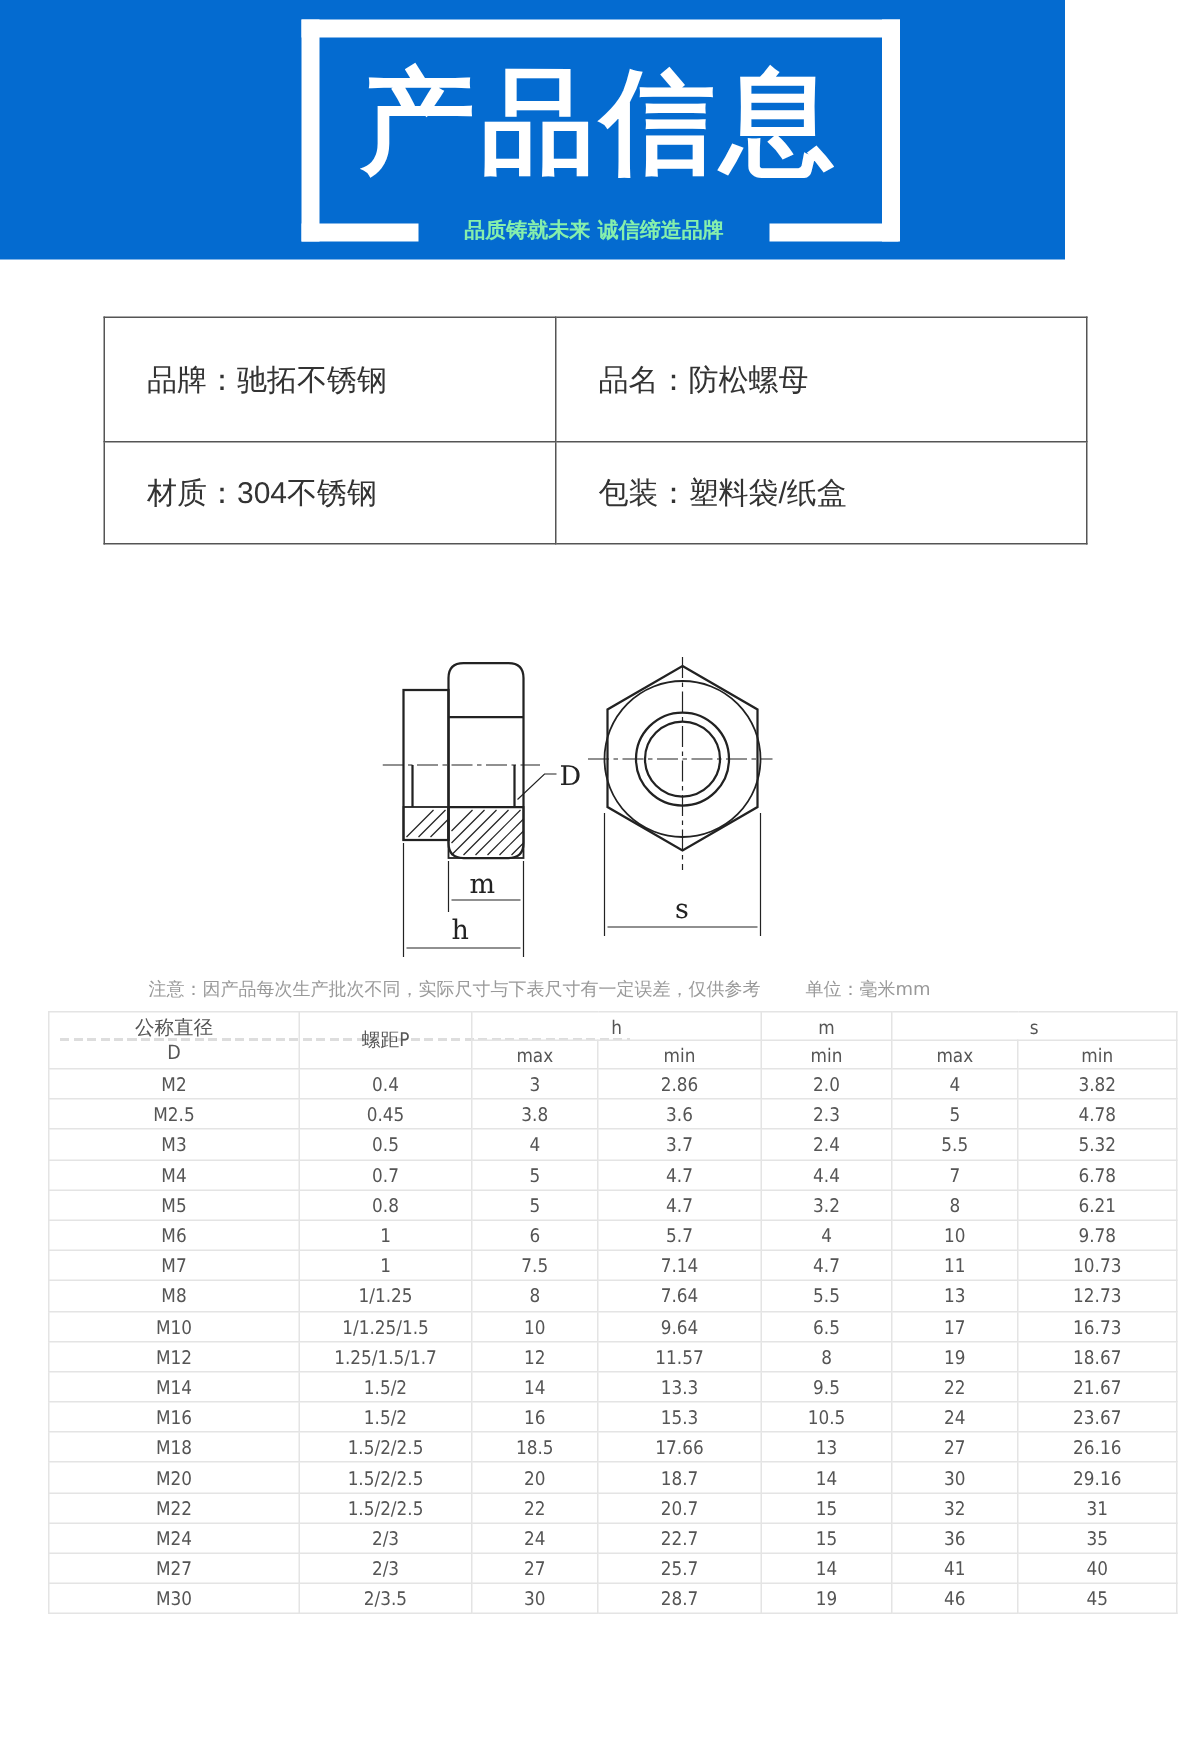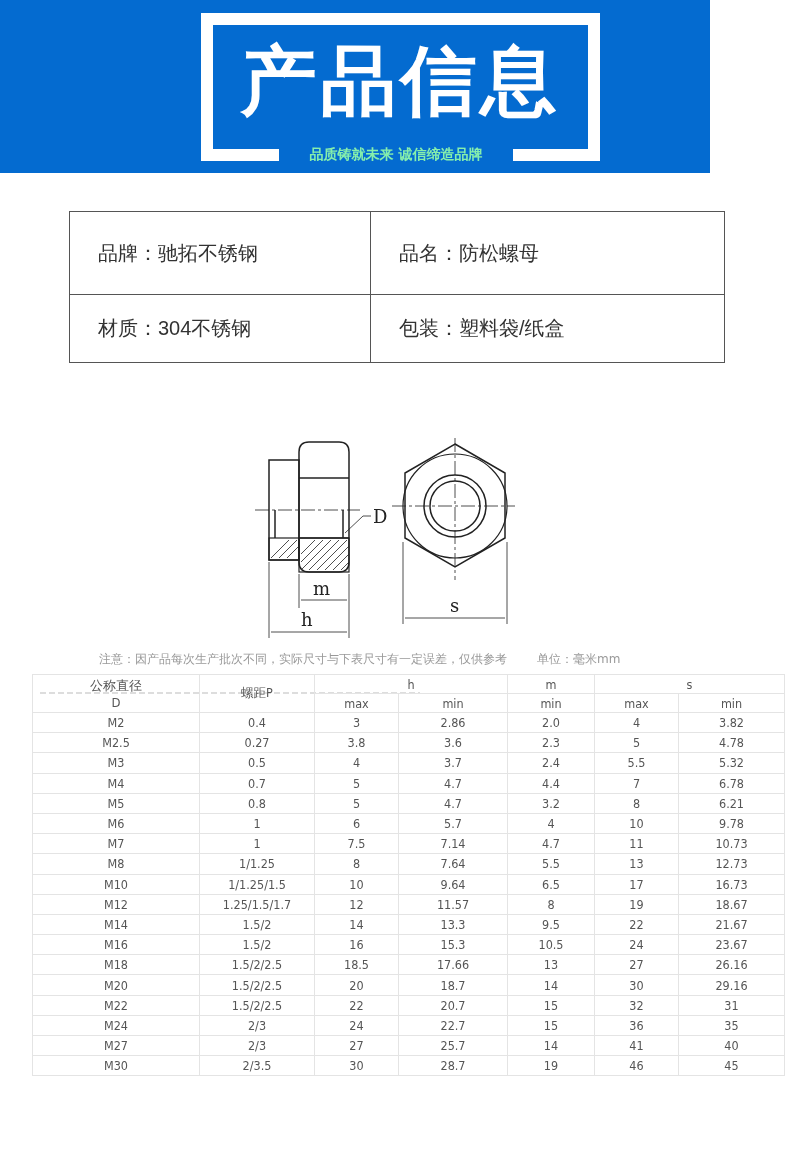"0.27" td { text: 0.27 -> 0.45 }
